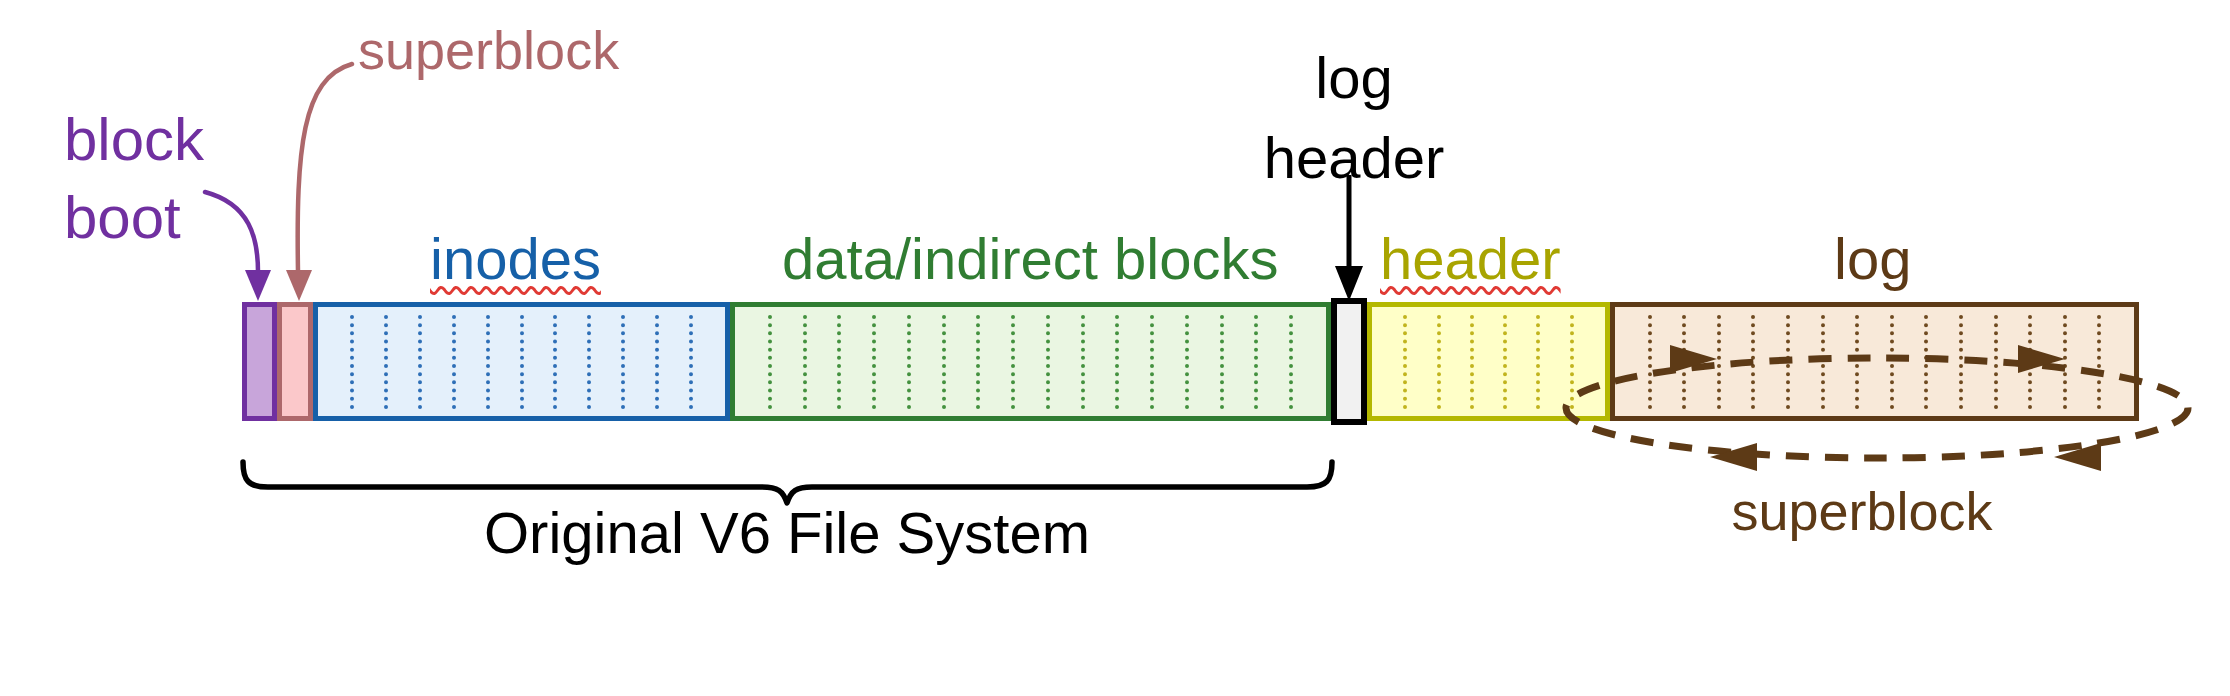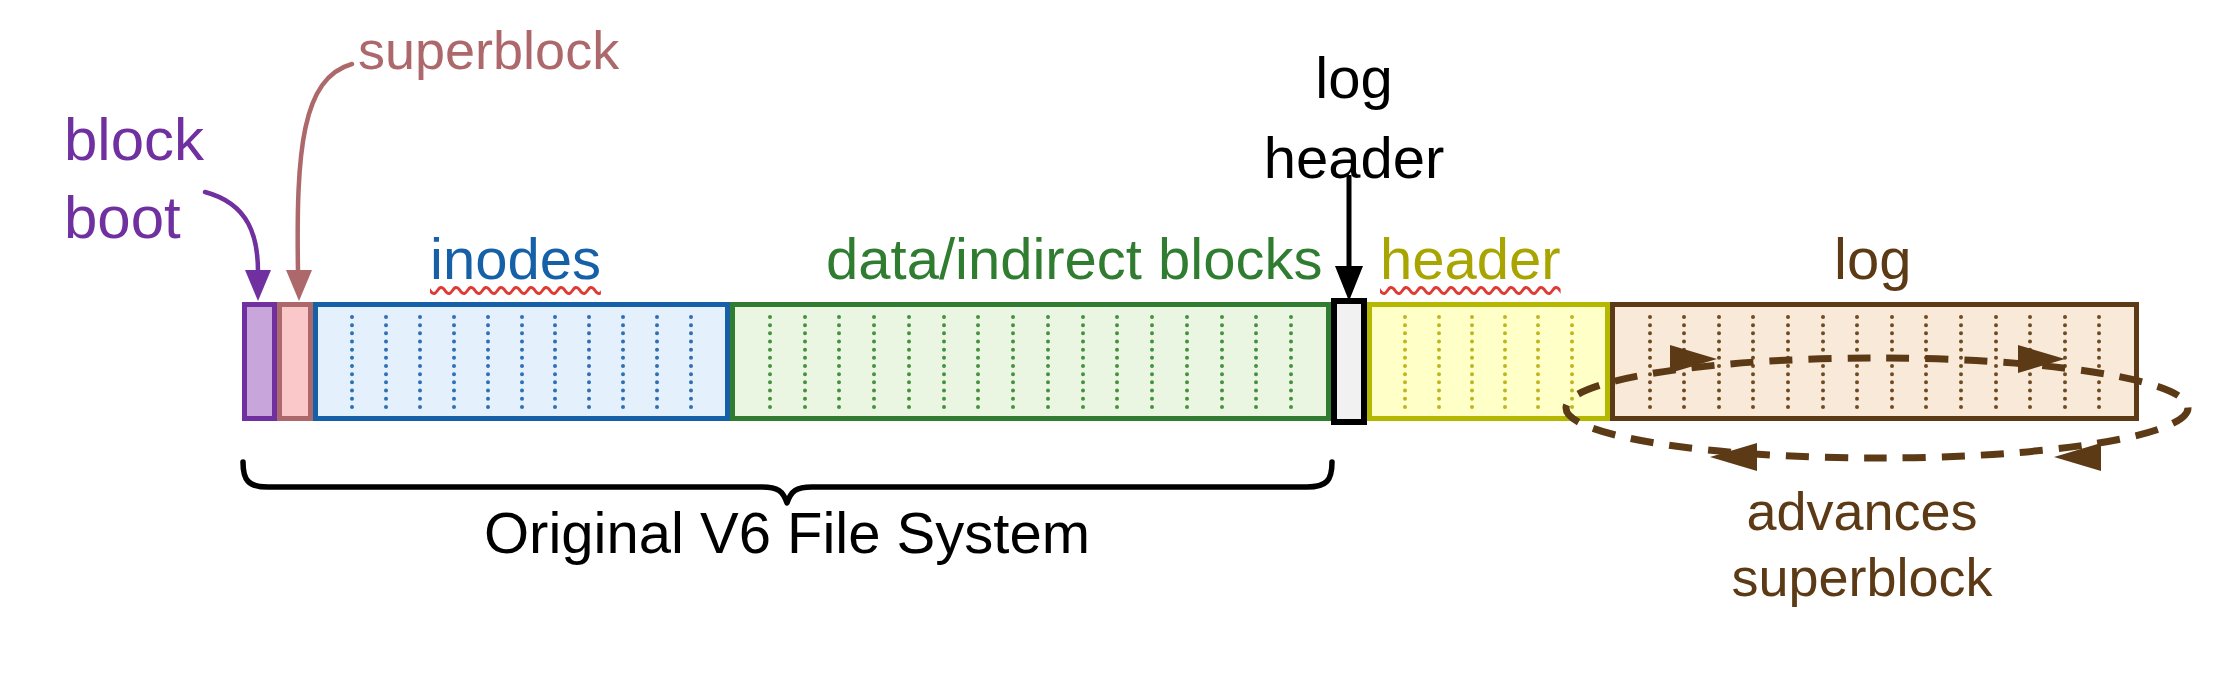"data/indirect blocks" #data-label { margin-left: 44px -> none }
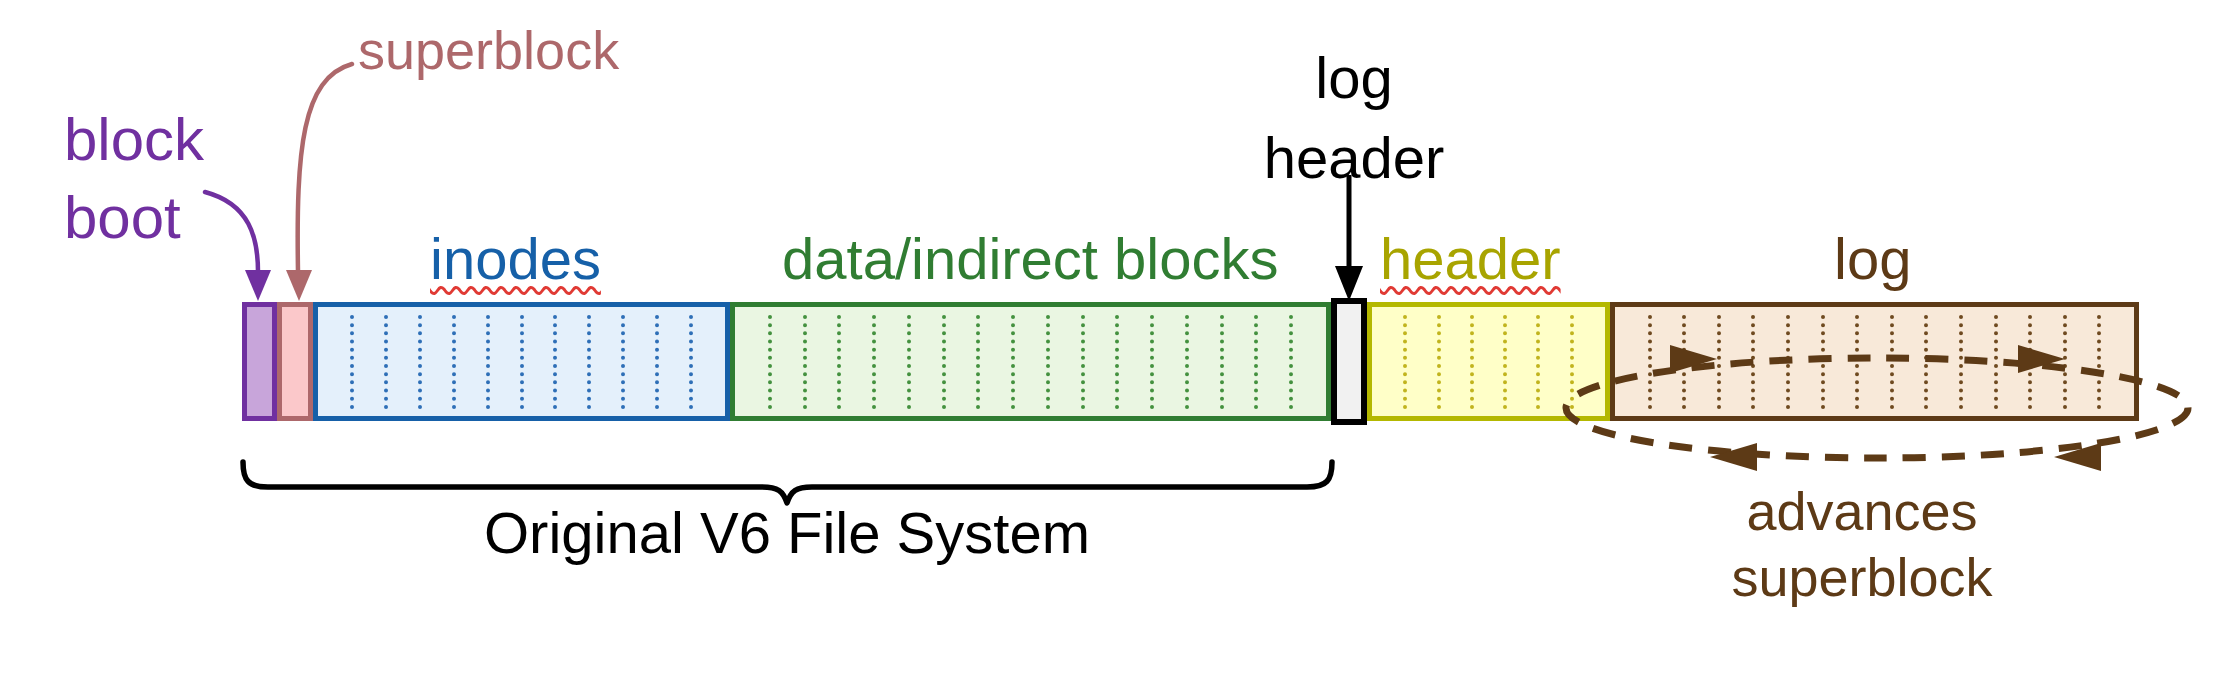"advances" span.ln { html: <span>advances</span> -> none }
